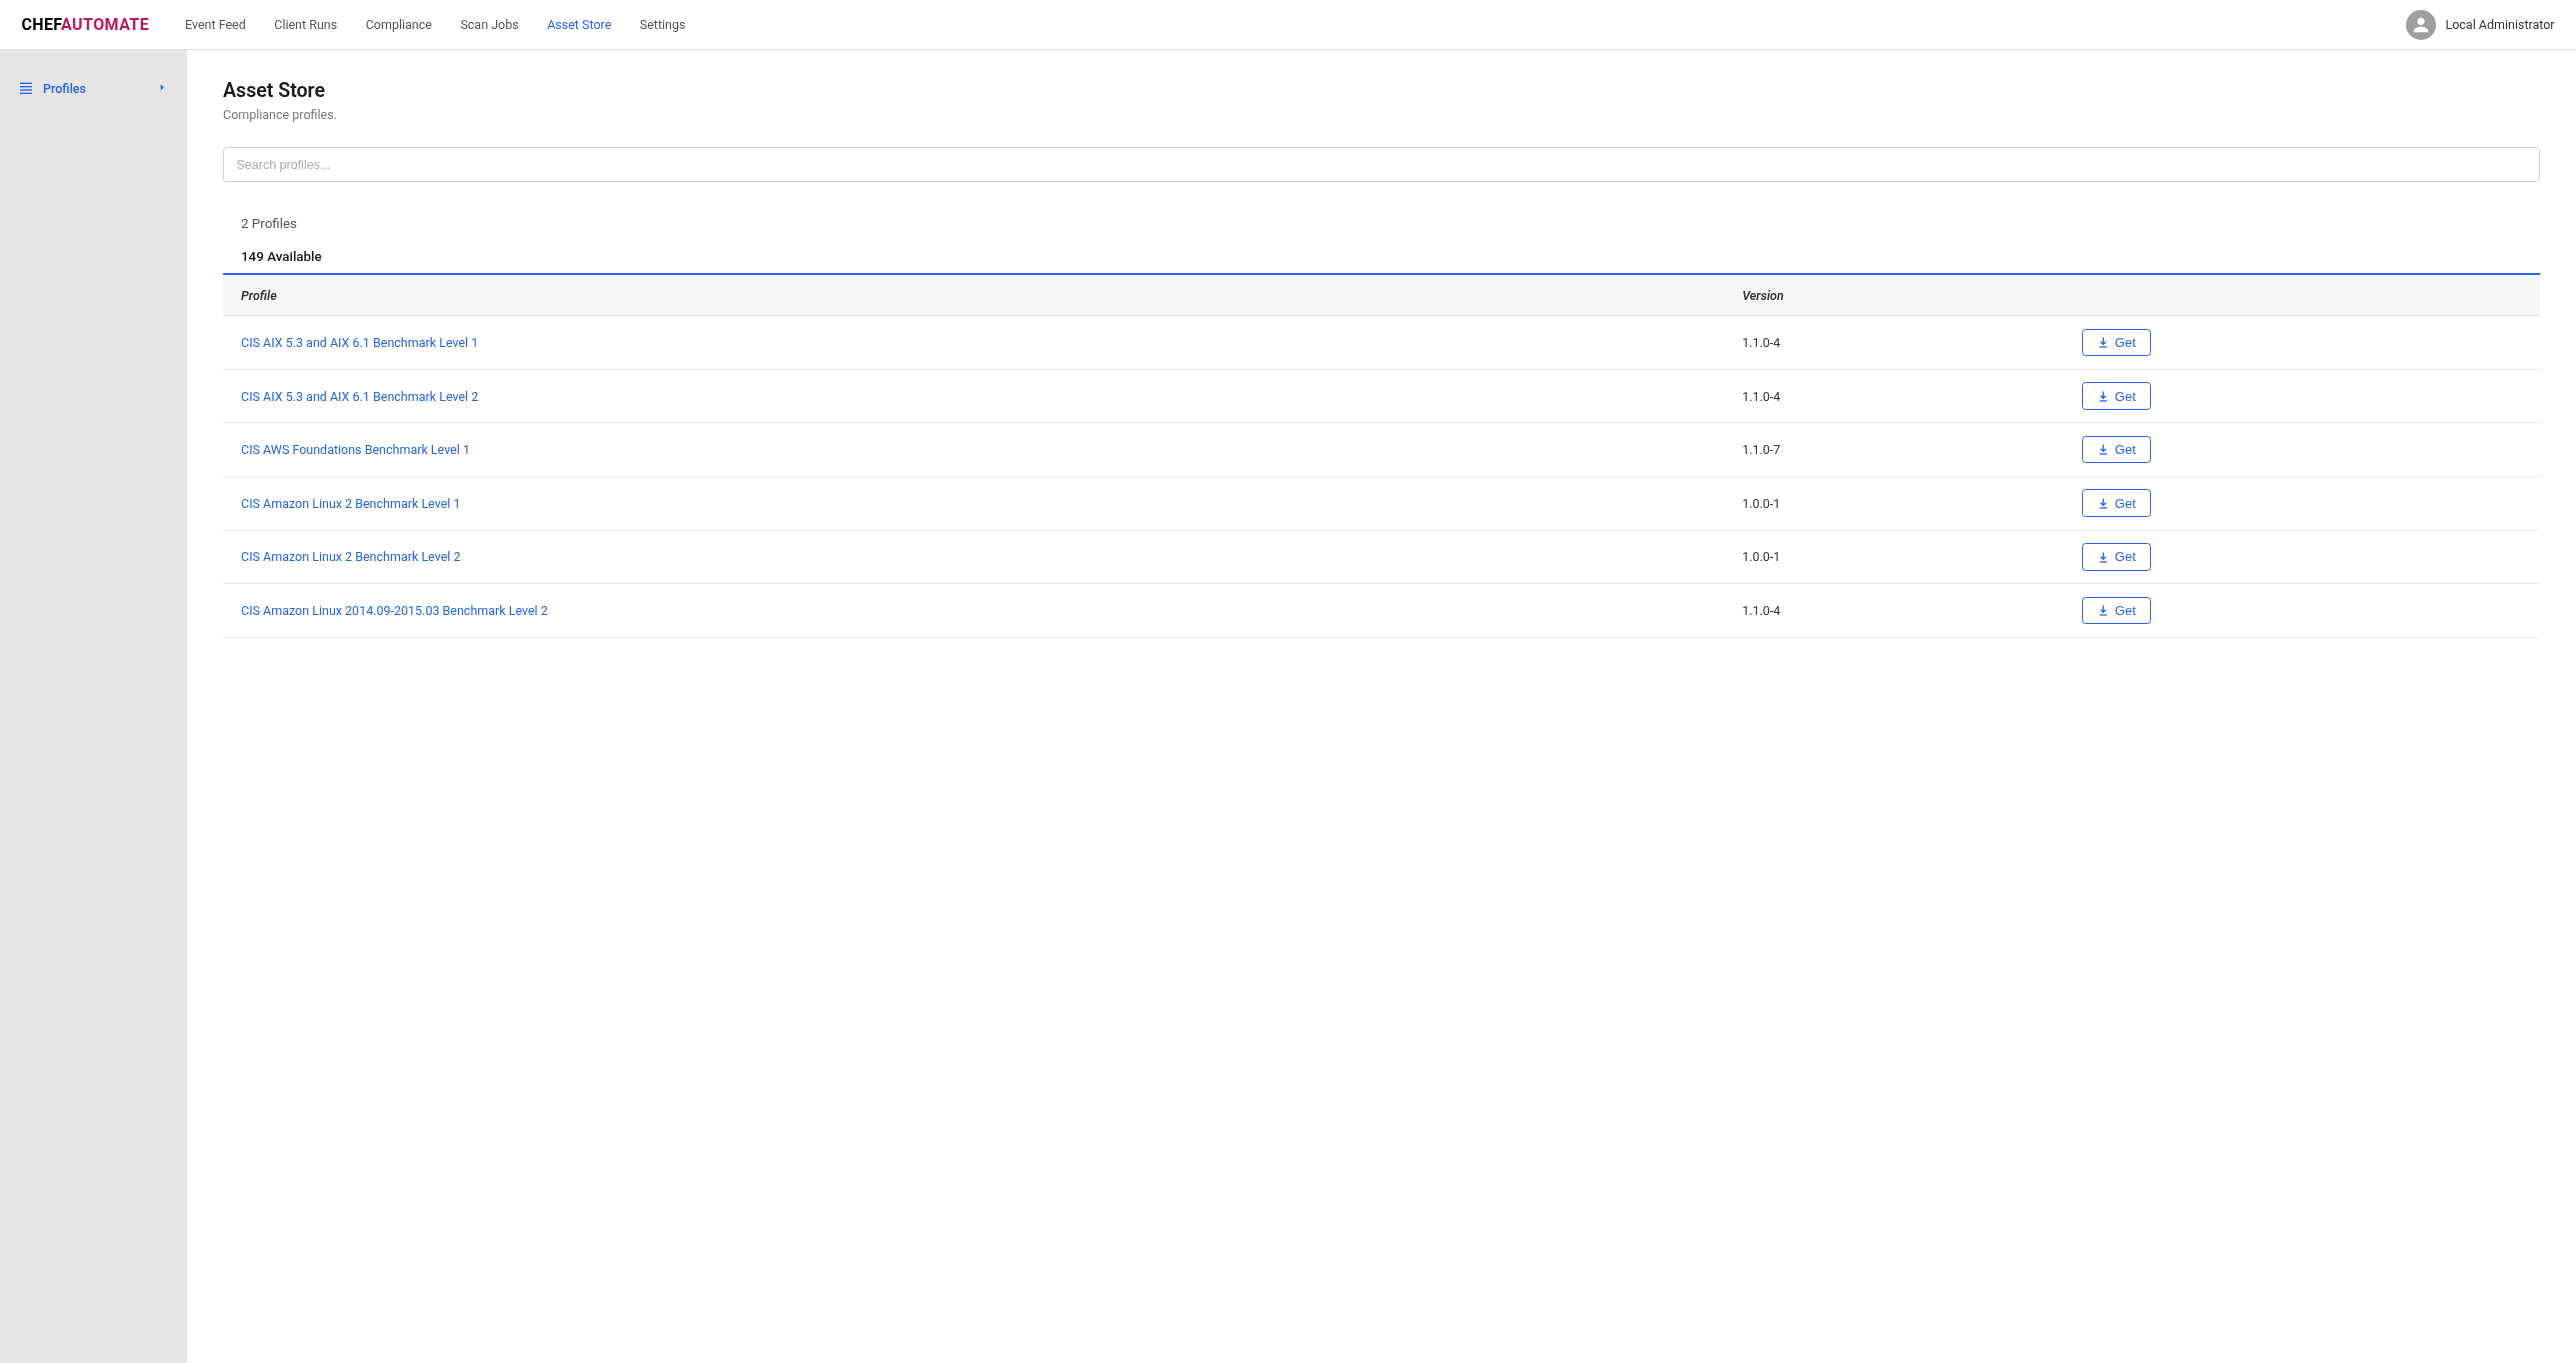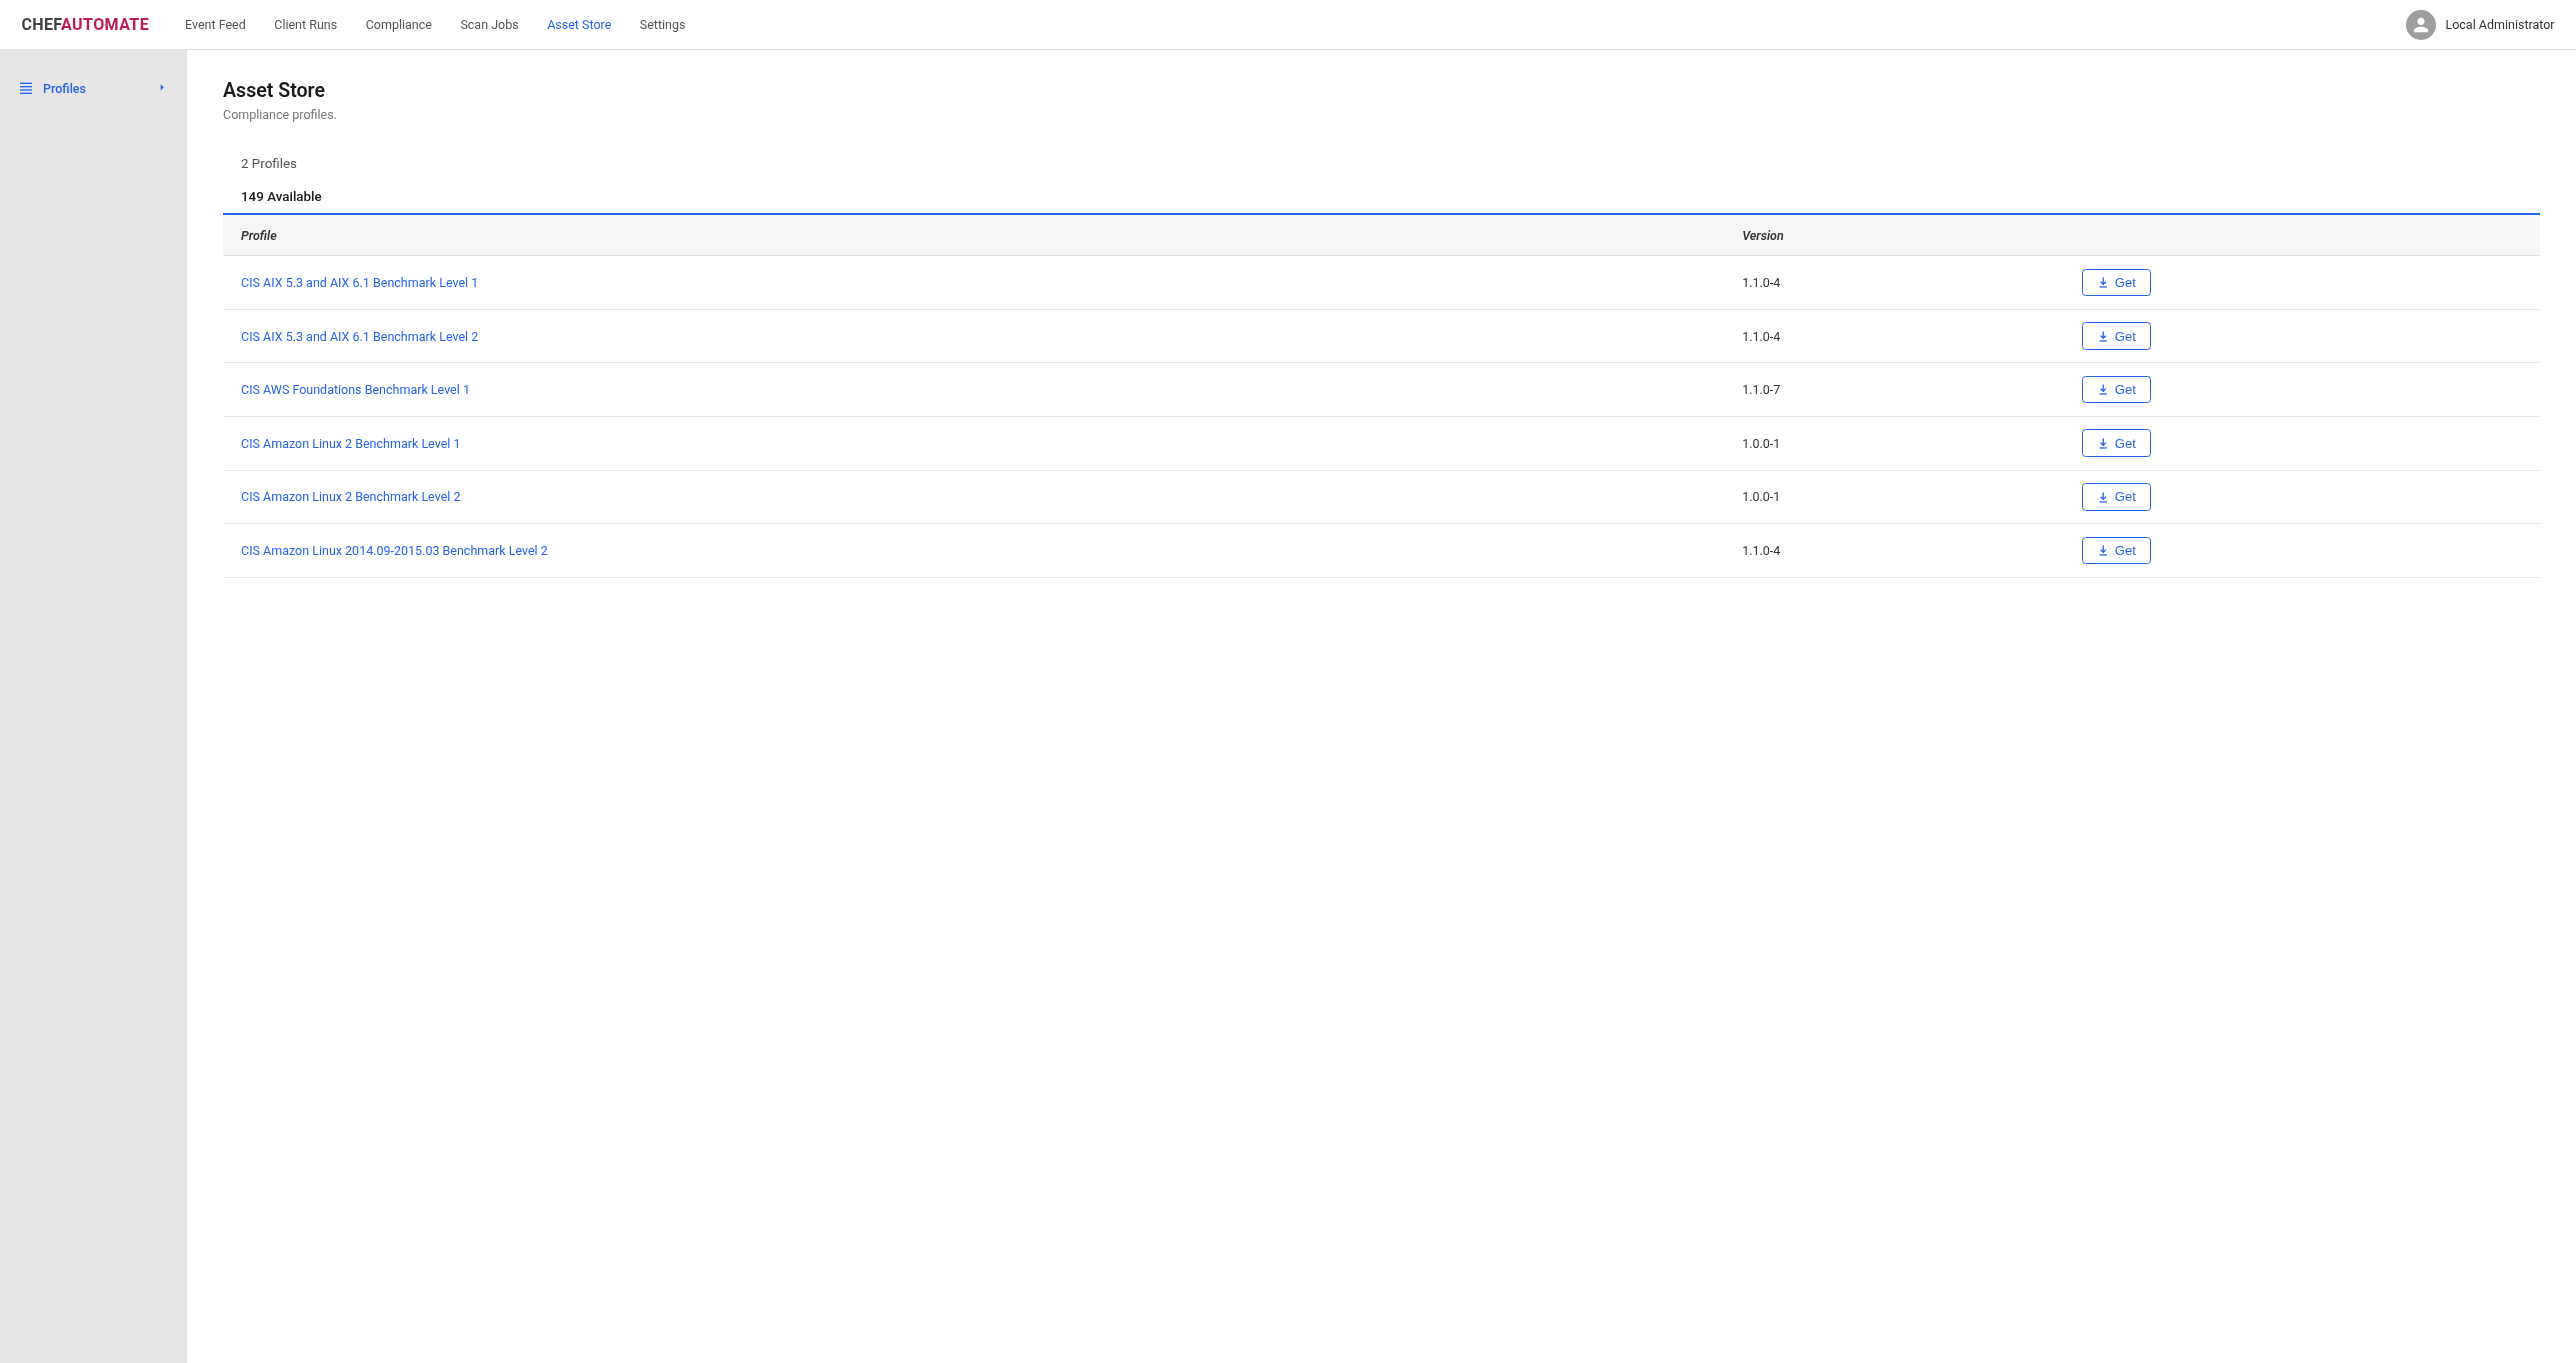"CHEF" .logo-chef { color: #404040 -> #000000 }
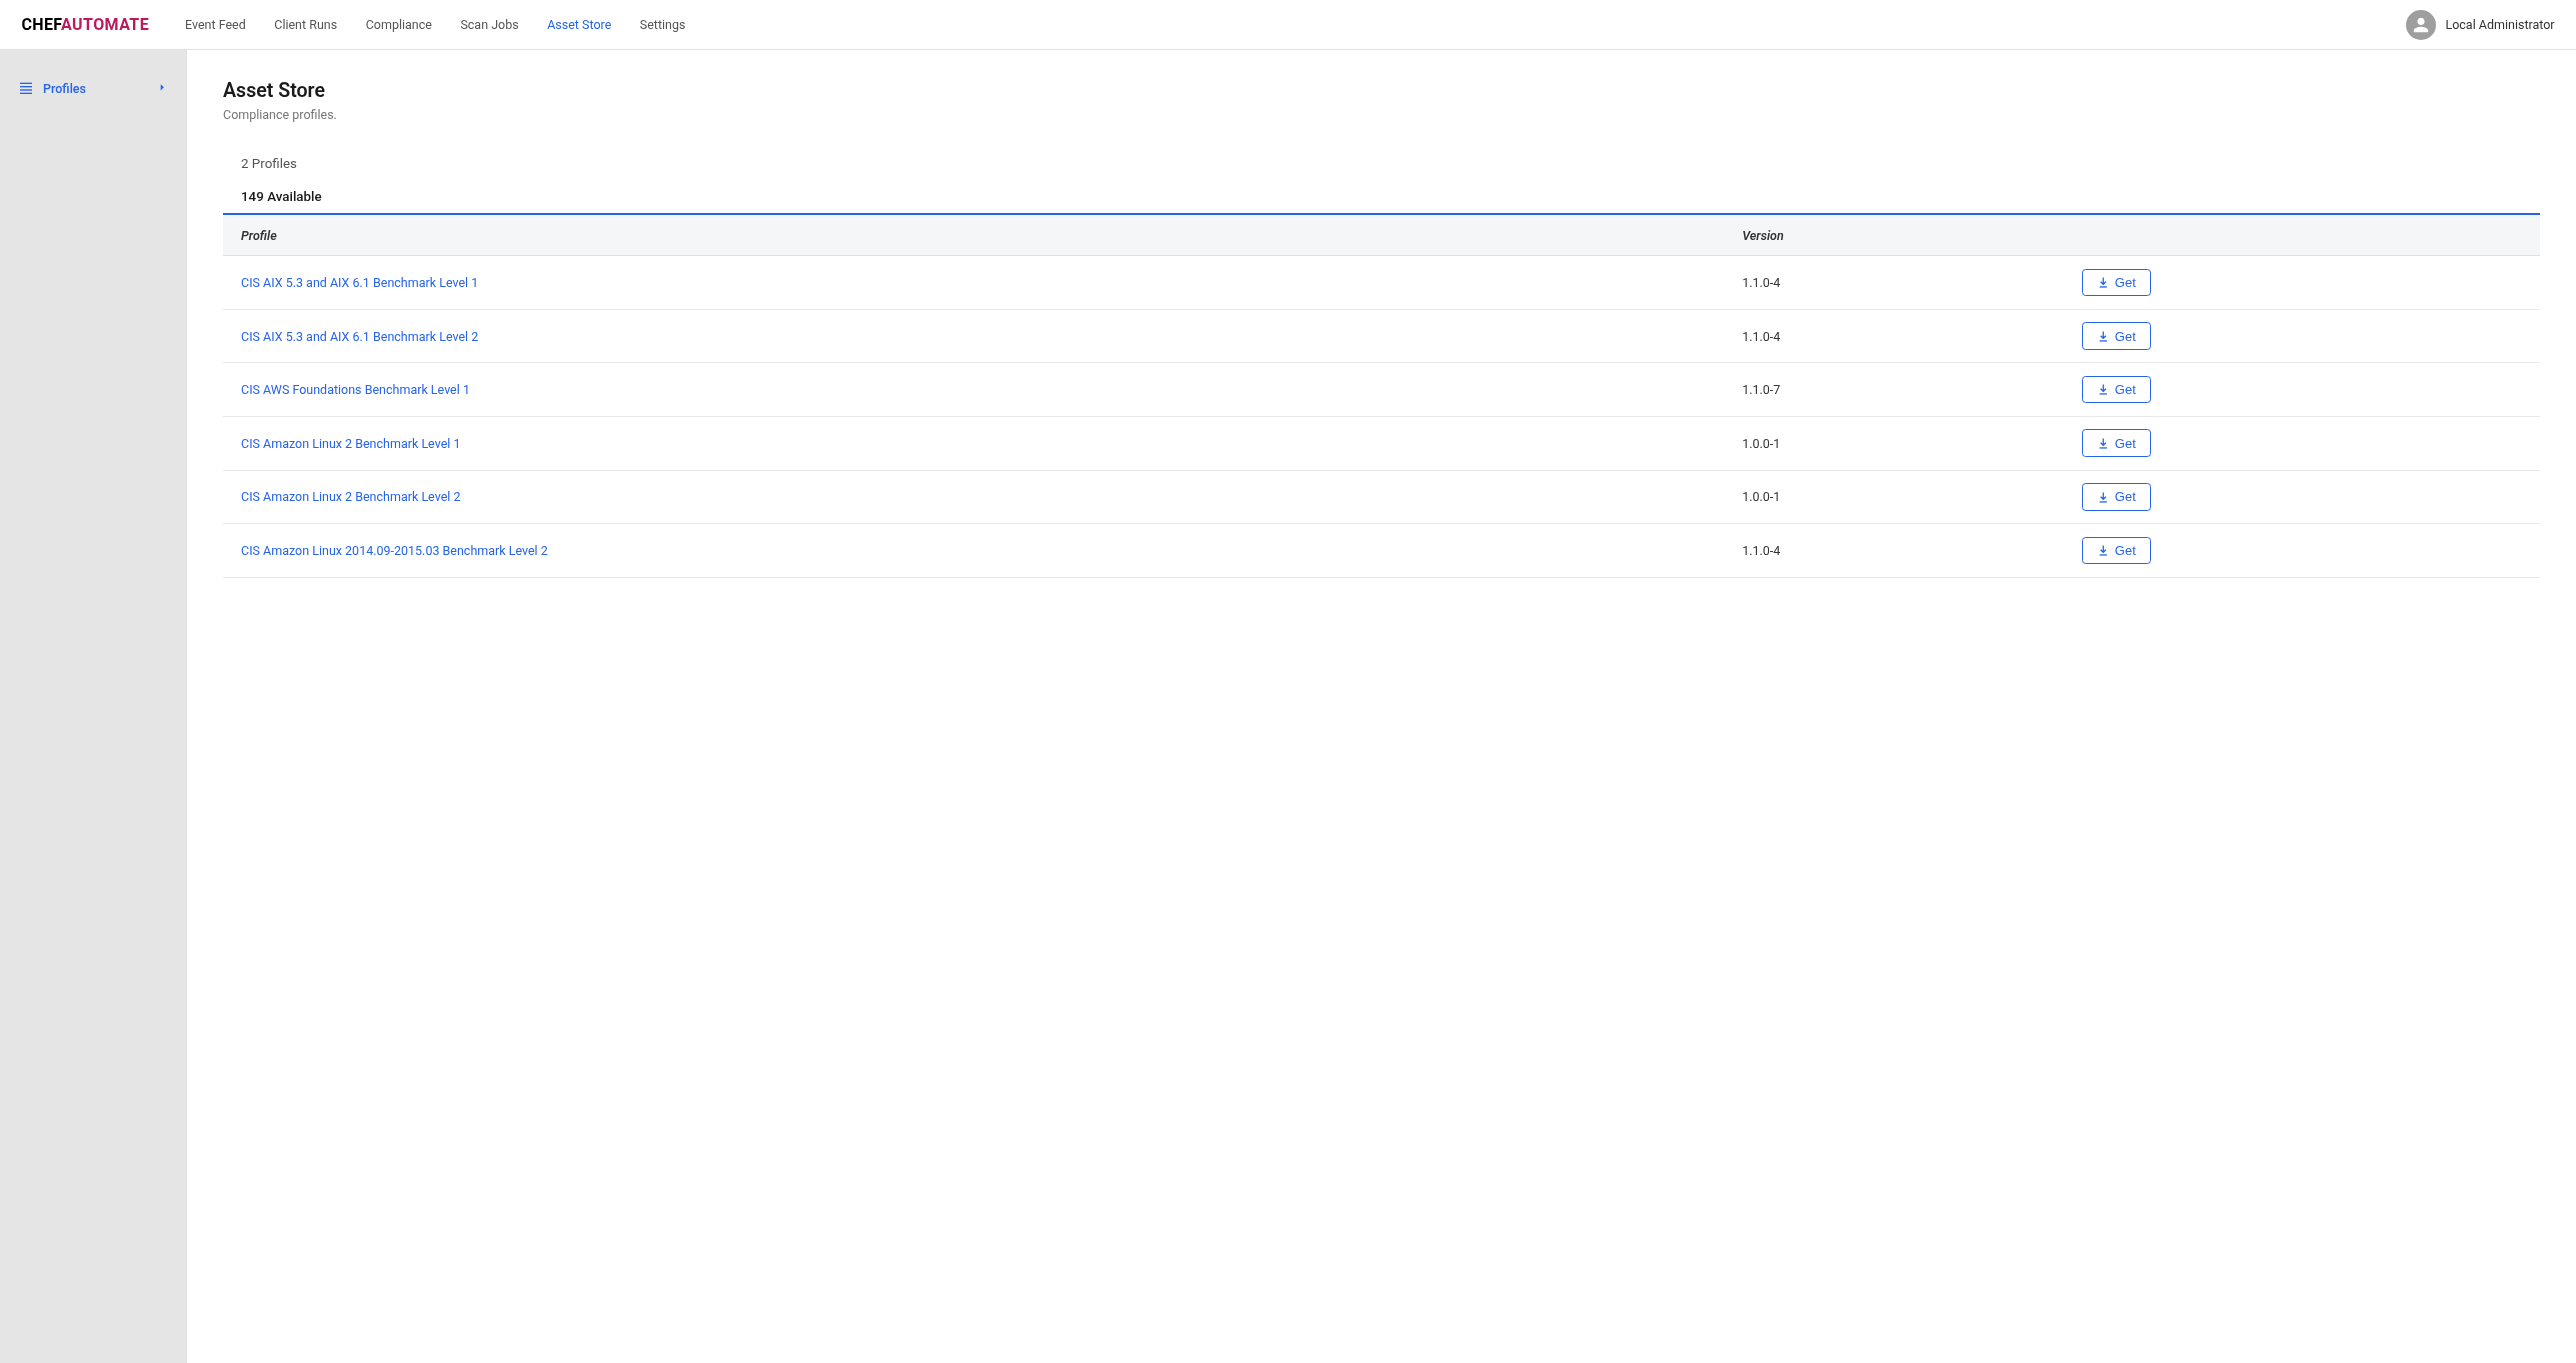"Search profiles..." div.search-container { html: none -> <div> <input> </div> }
